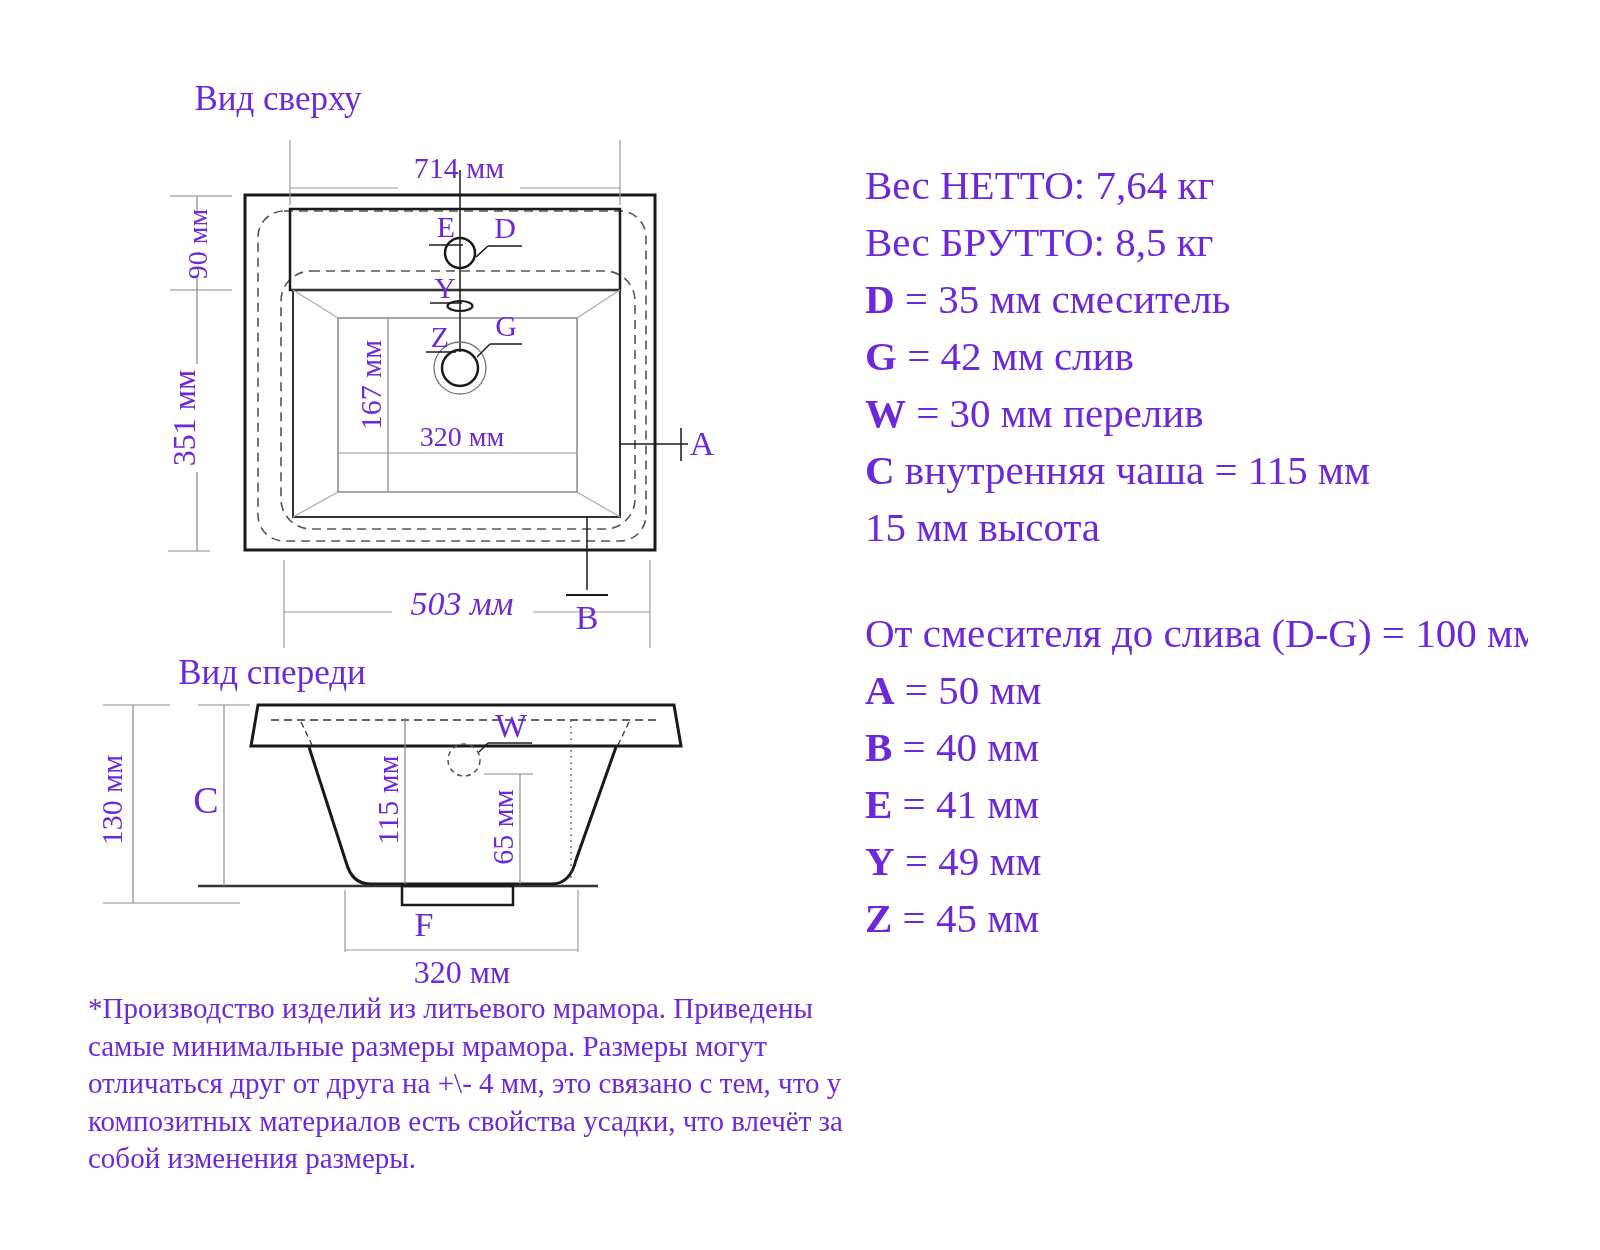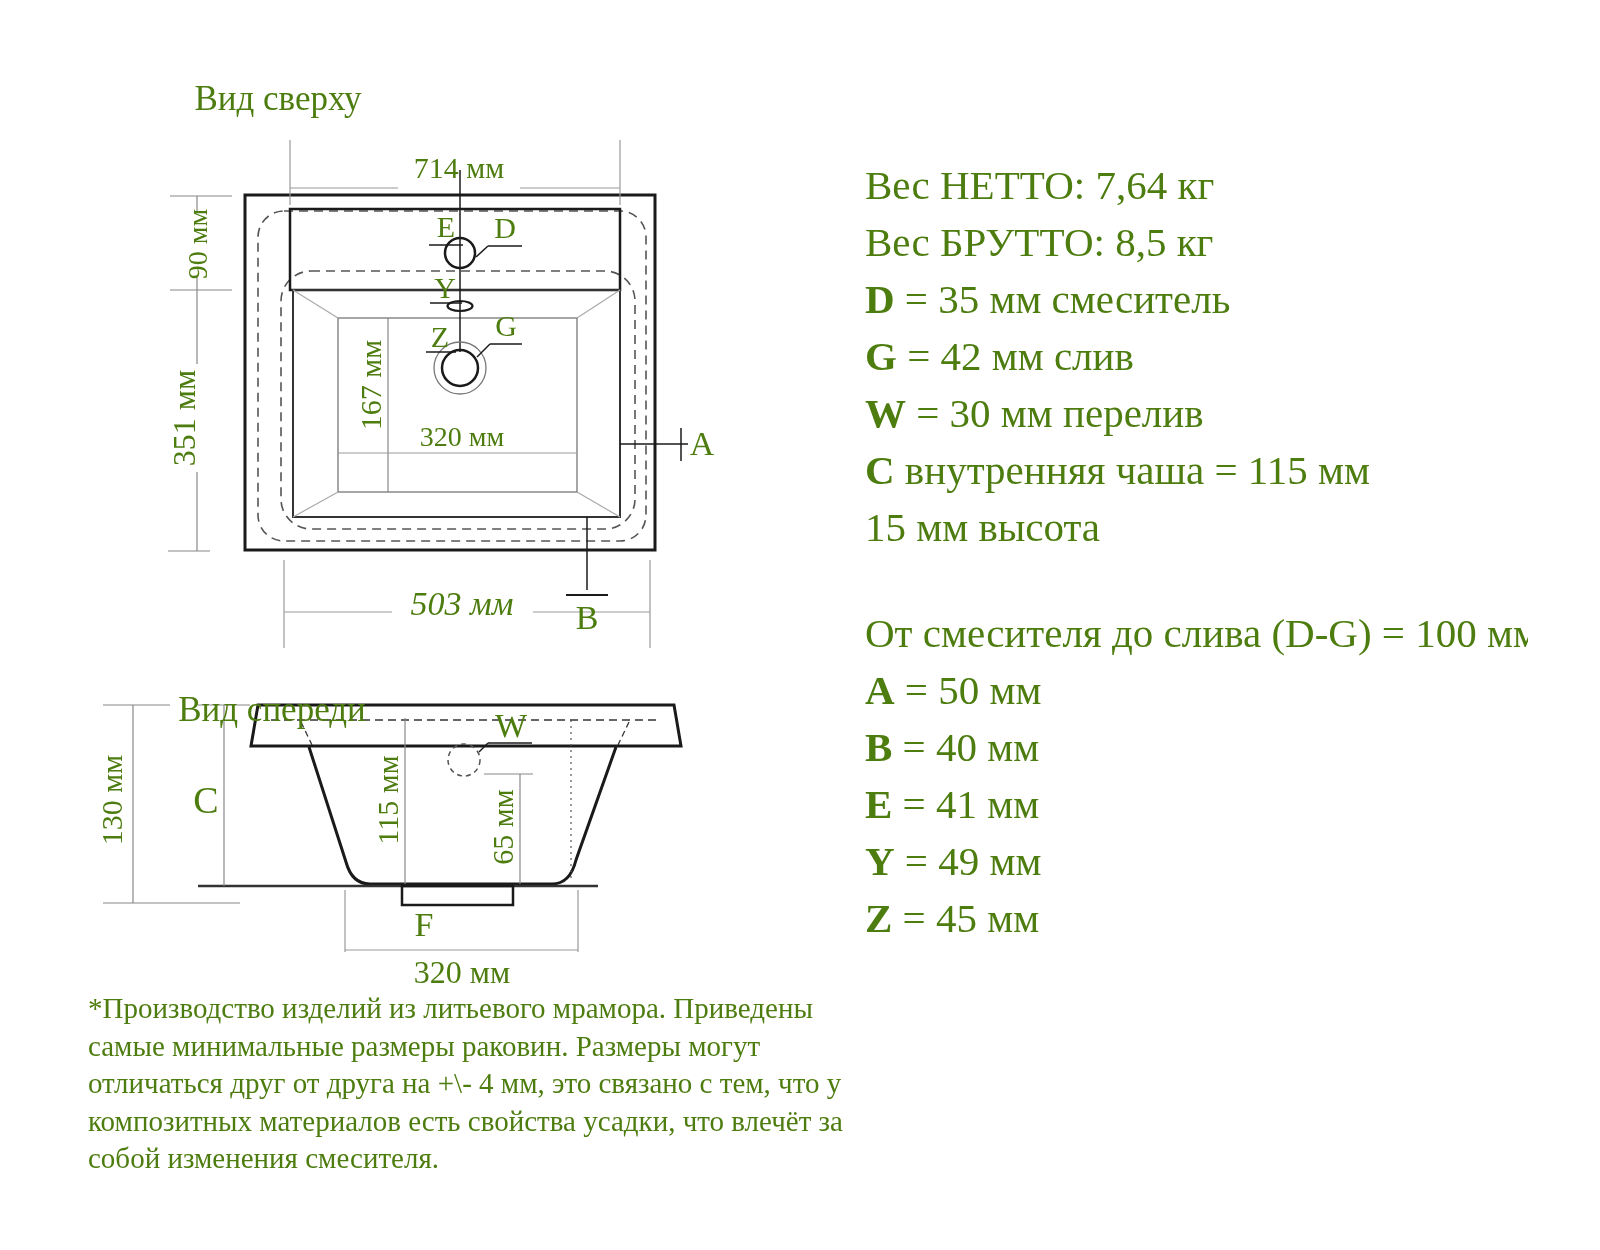"Вид сверху" .canvas { color: #4d7c0f -> #6d28d9 }
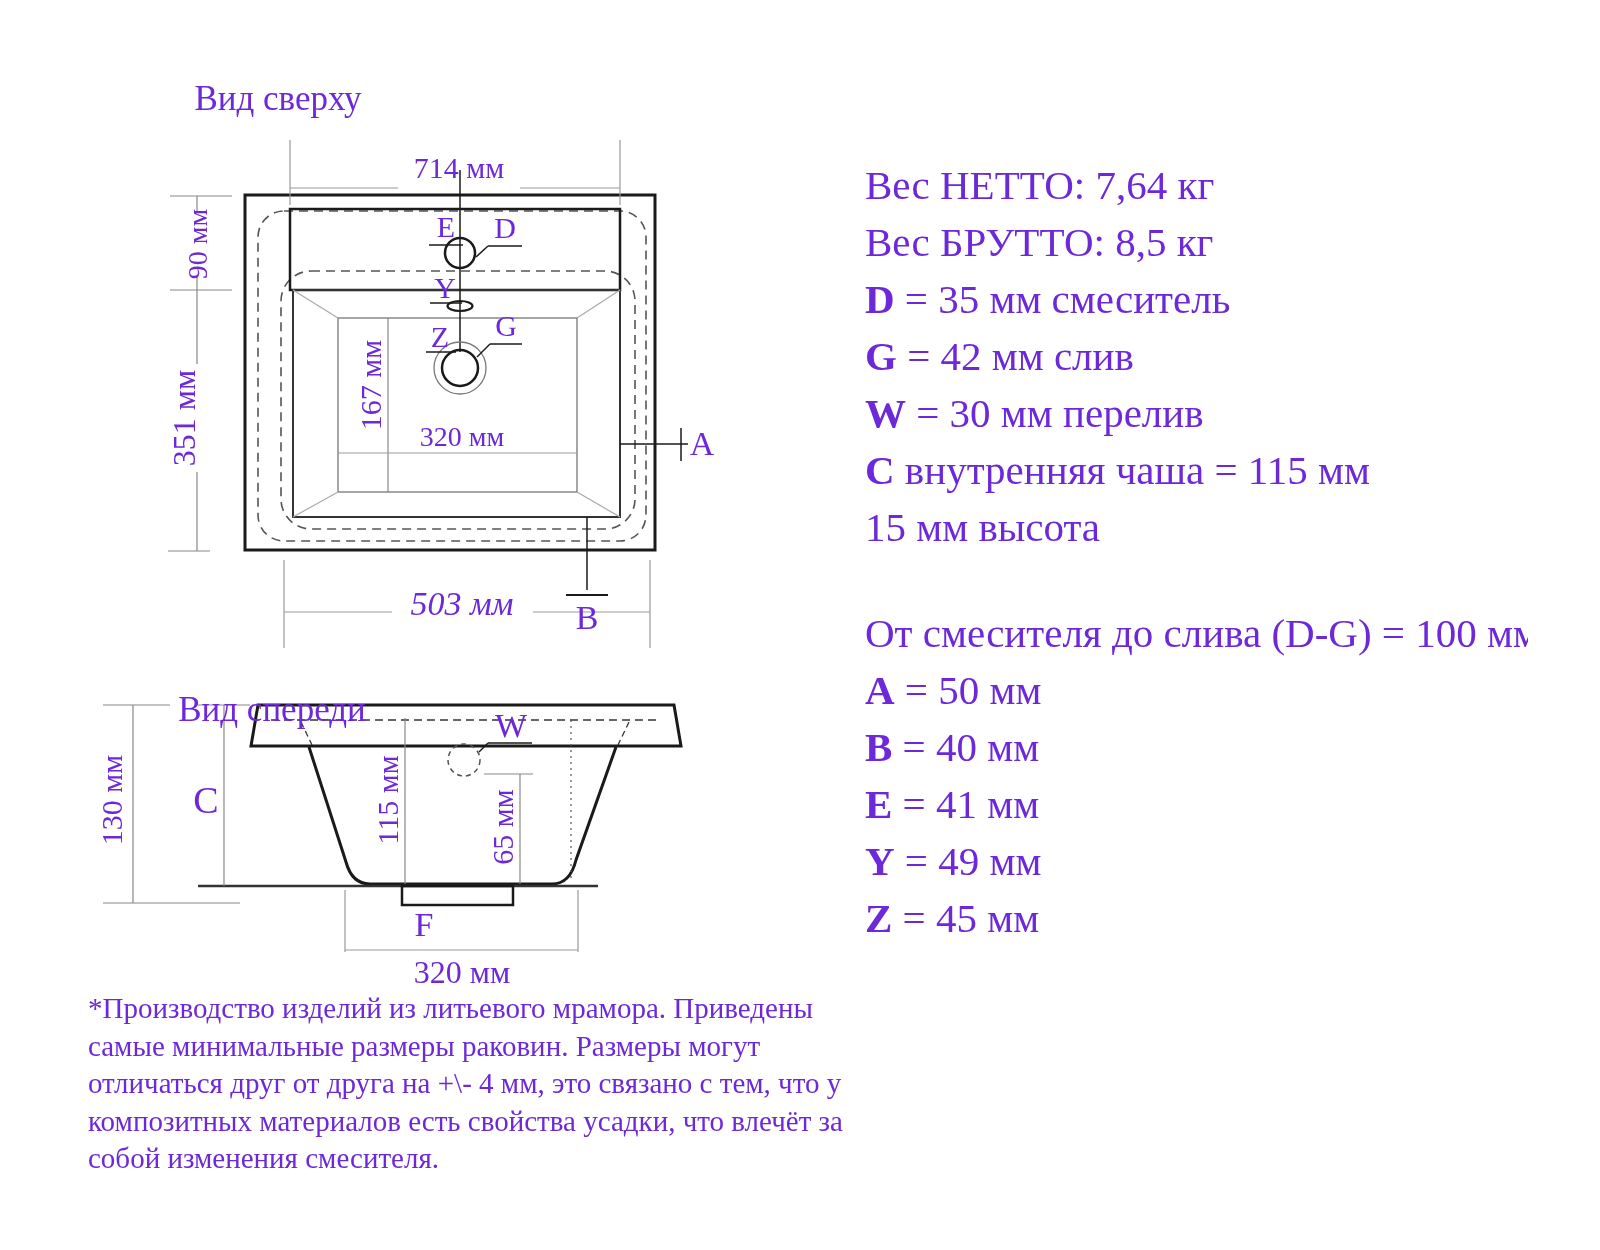"Вид спереди" div.lbl { margin-top: 37px -> none }
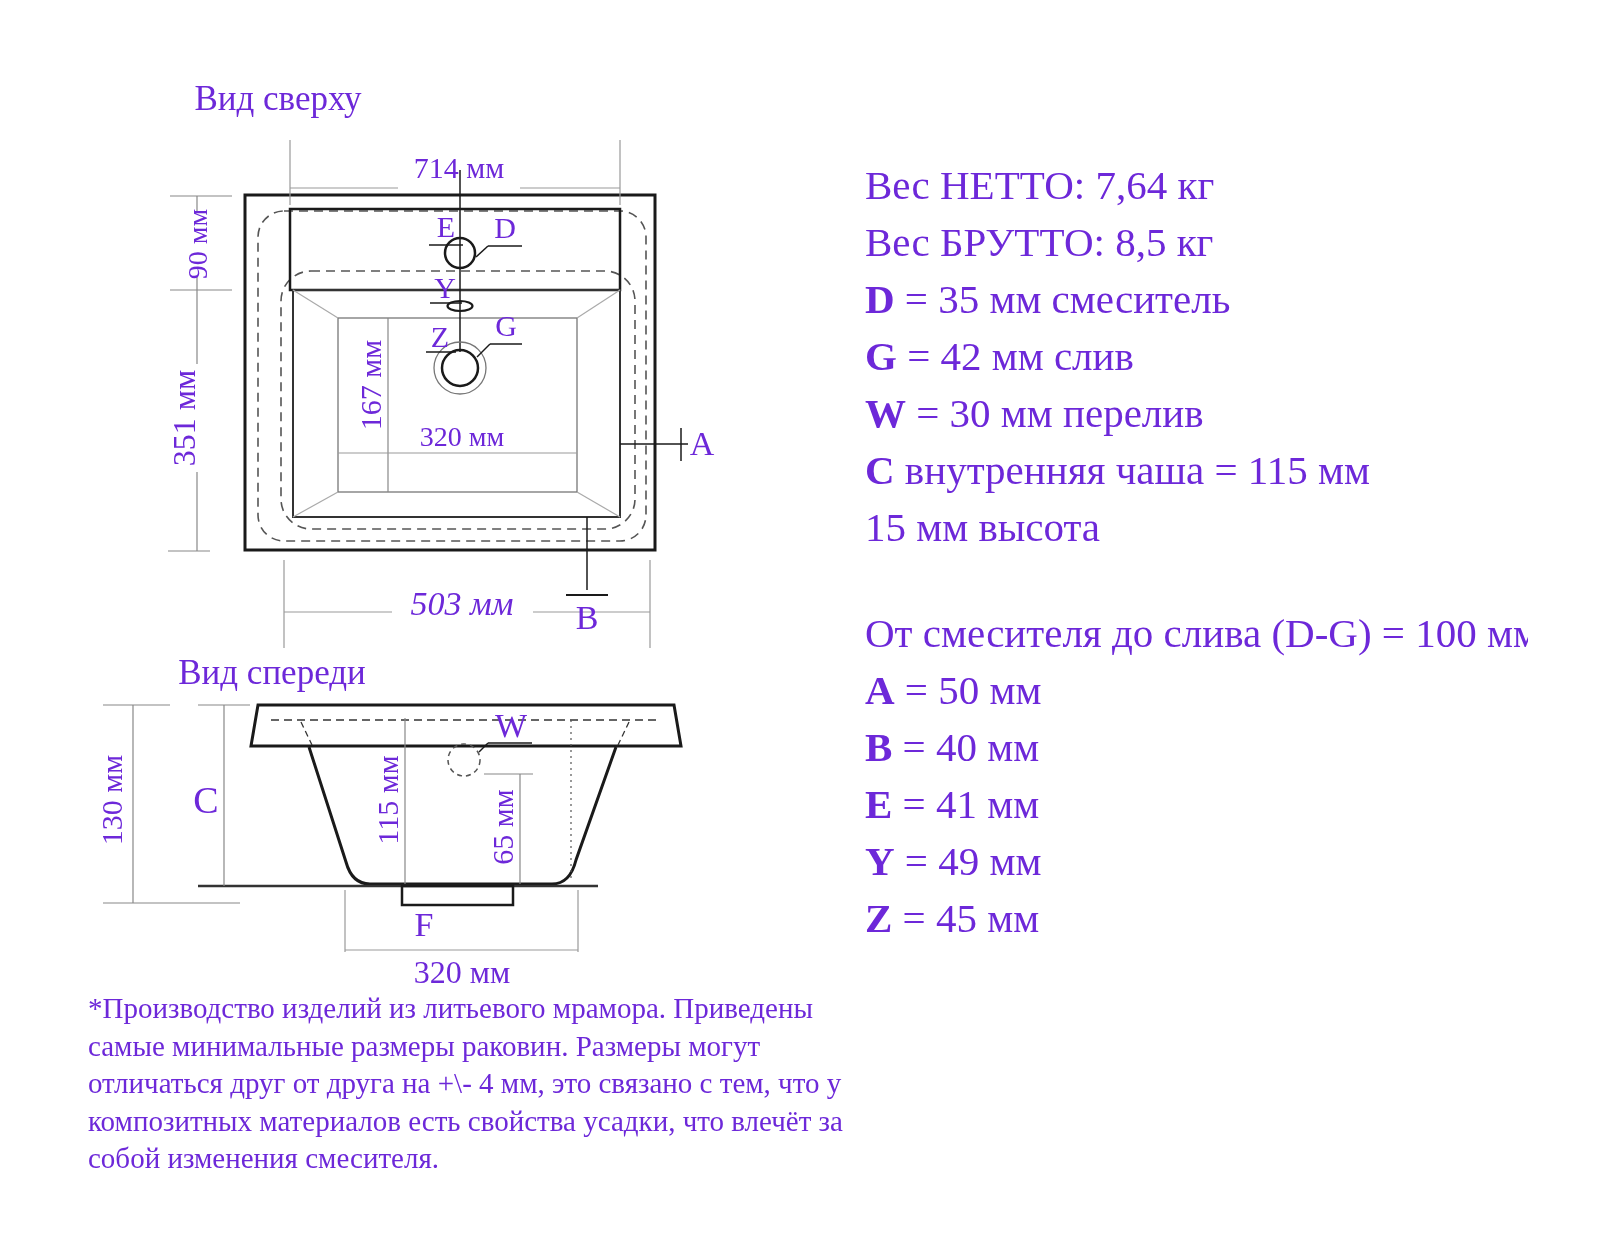"самые минимальные размеры раковин." div { text: раковин -> мрамора }
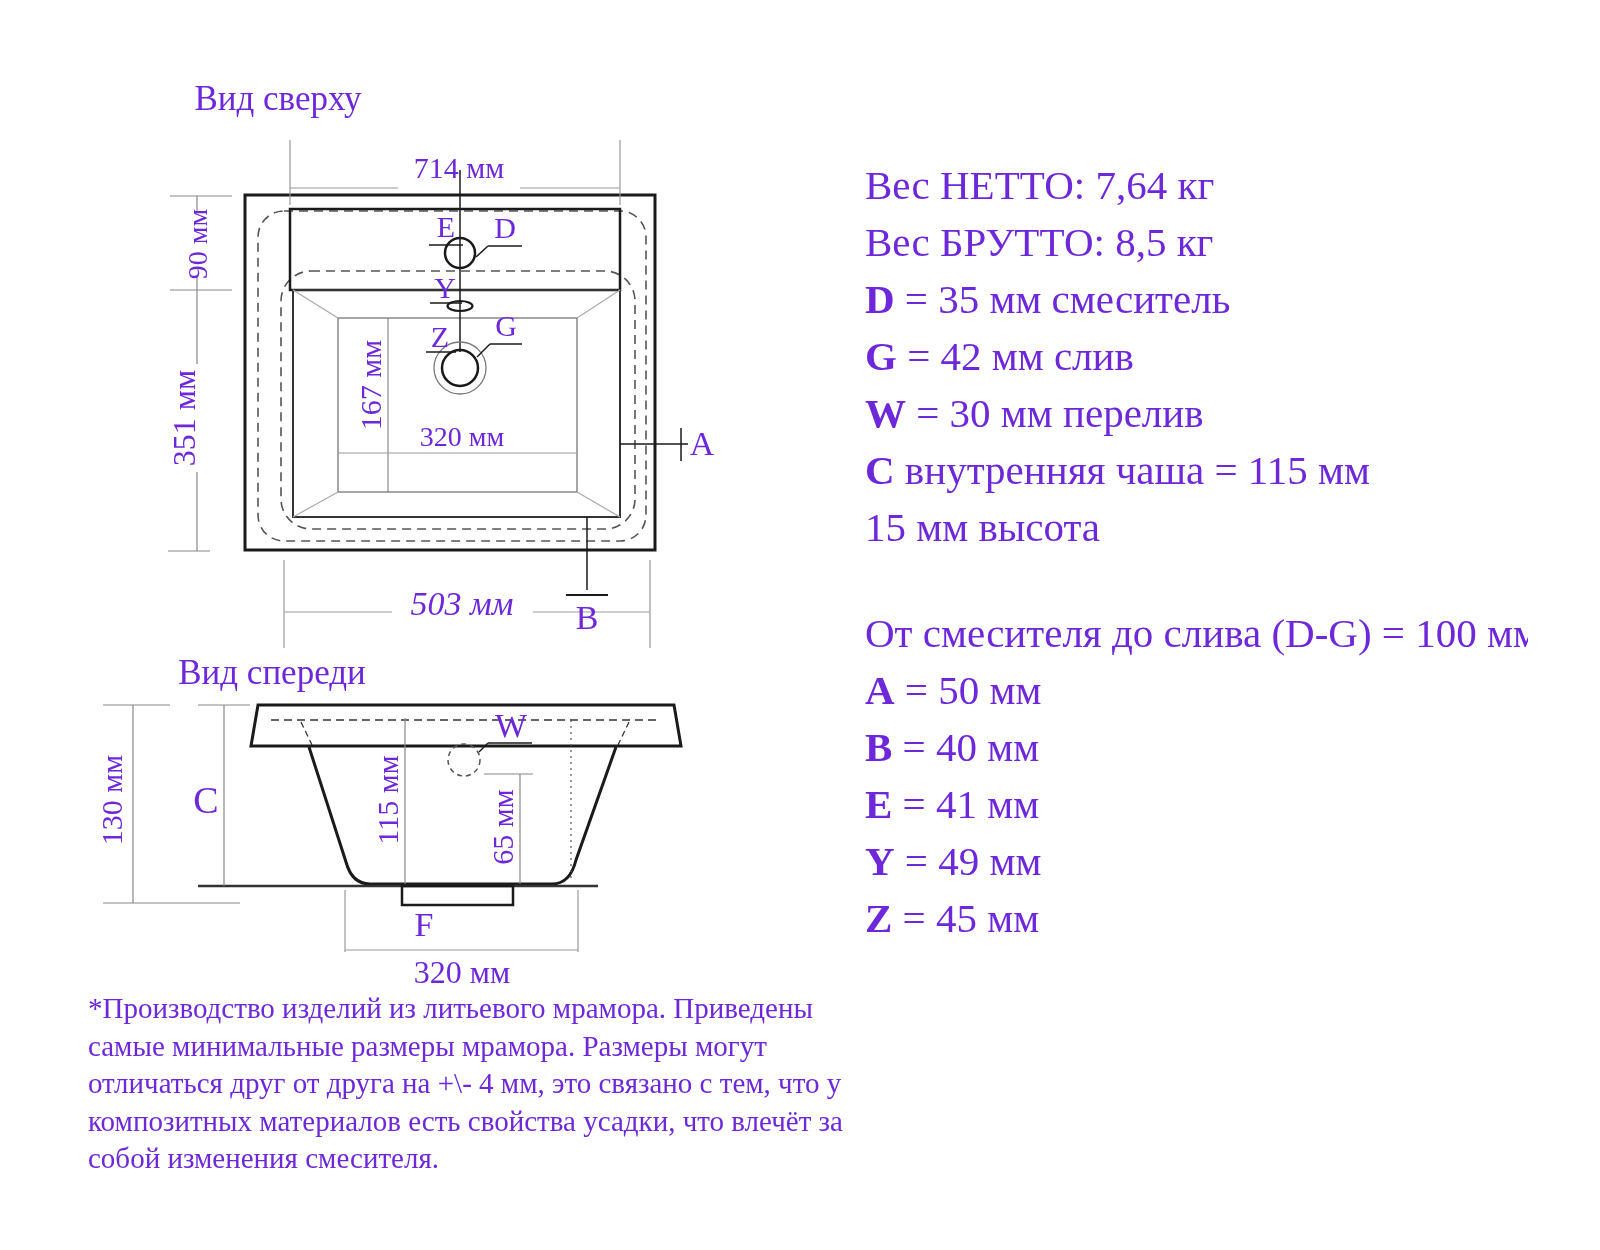"собой изменения смесителя." div { text: смесителя -> размеры }
